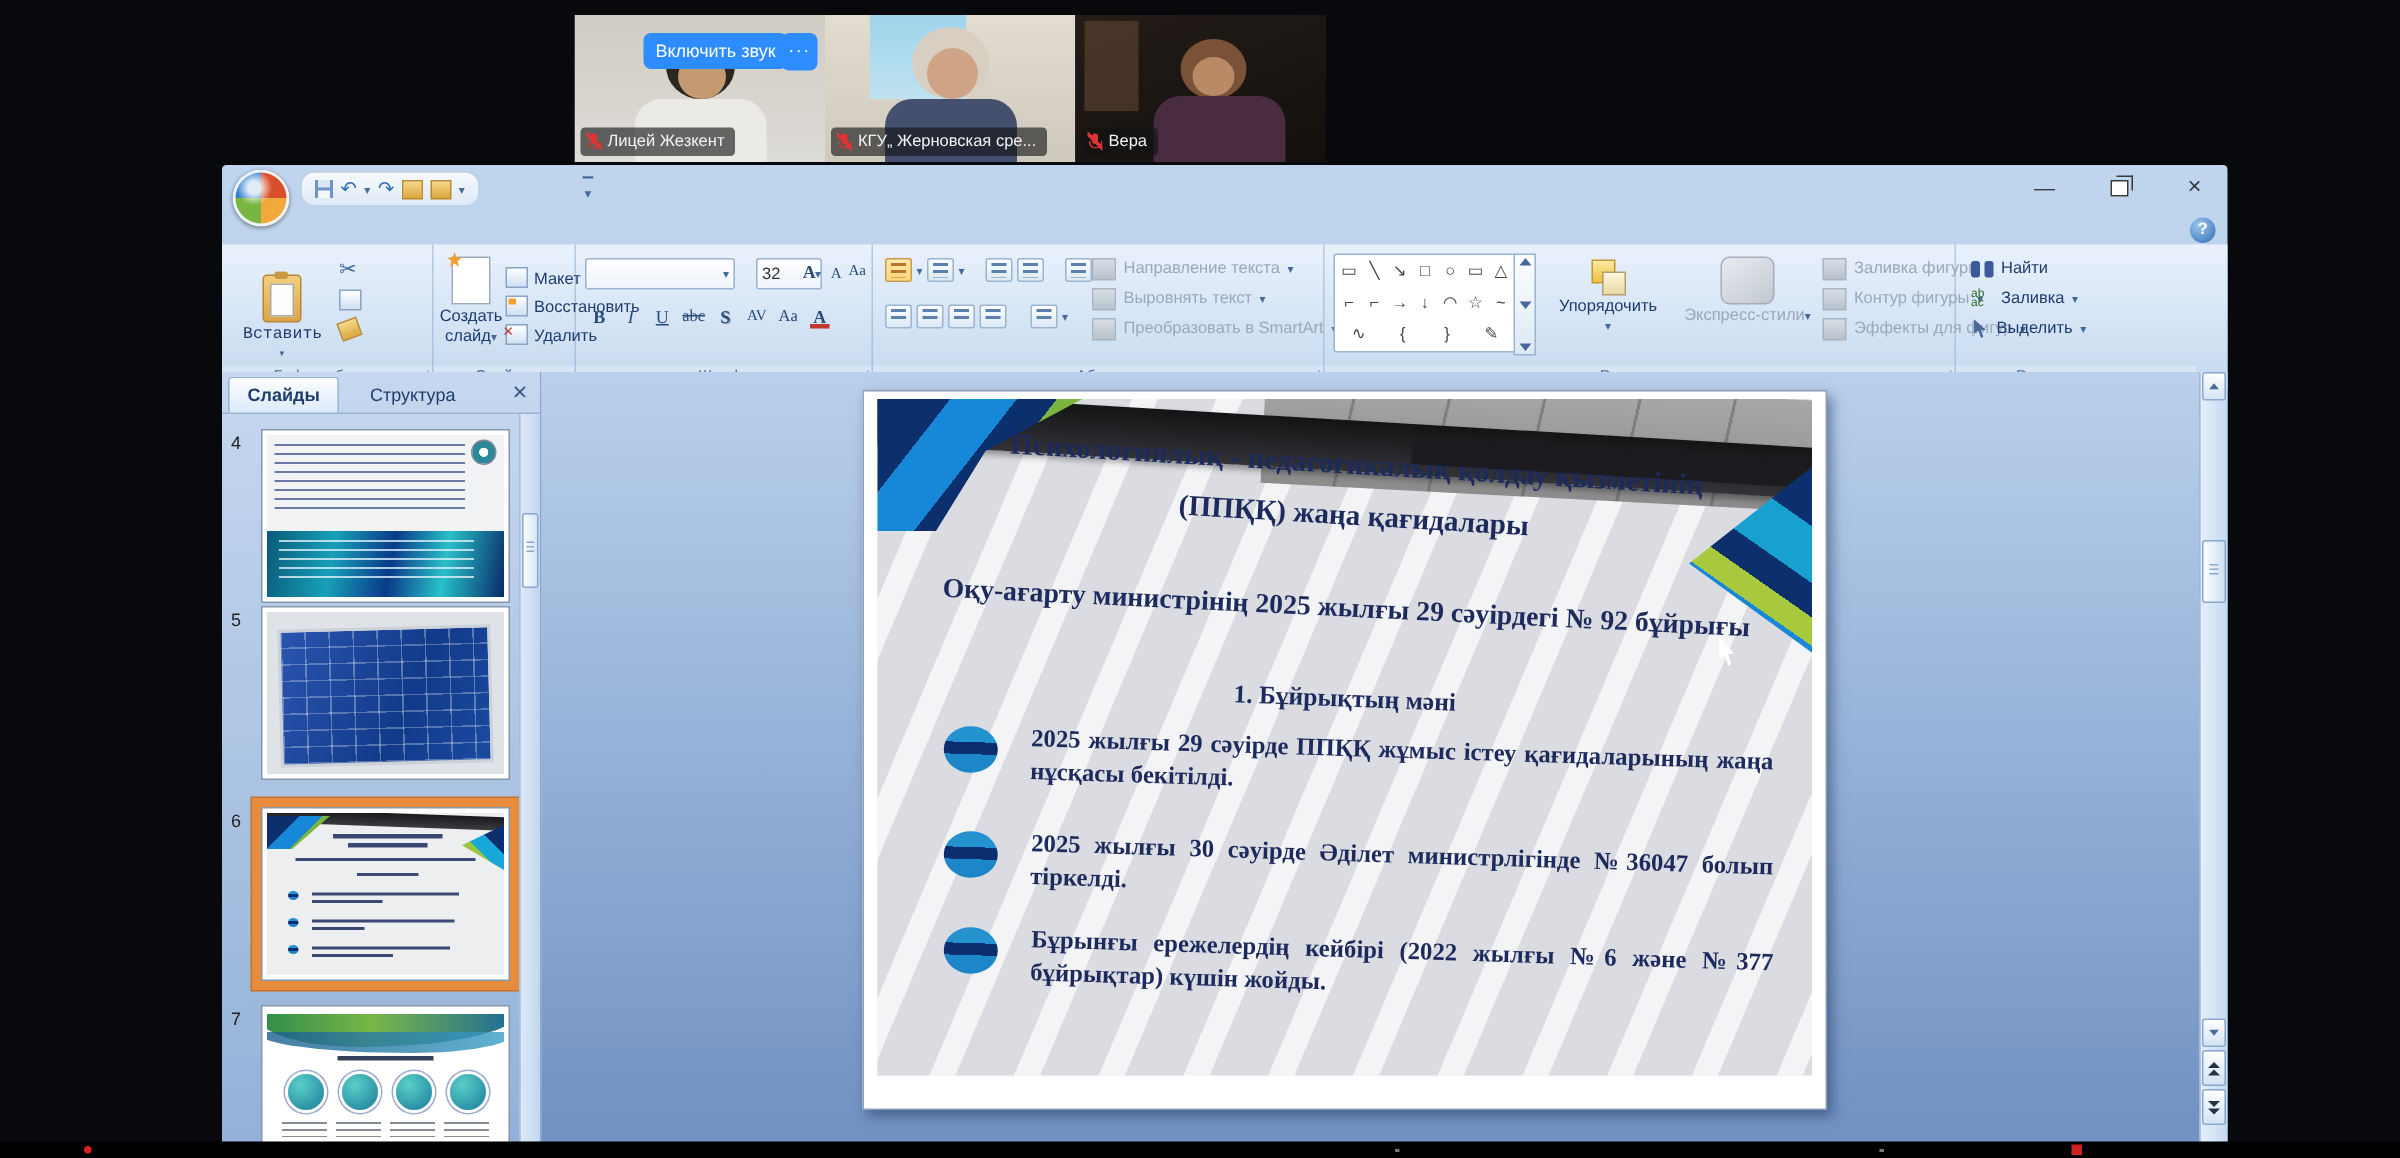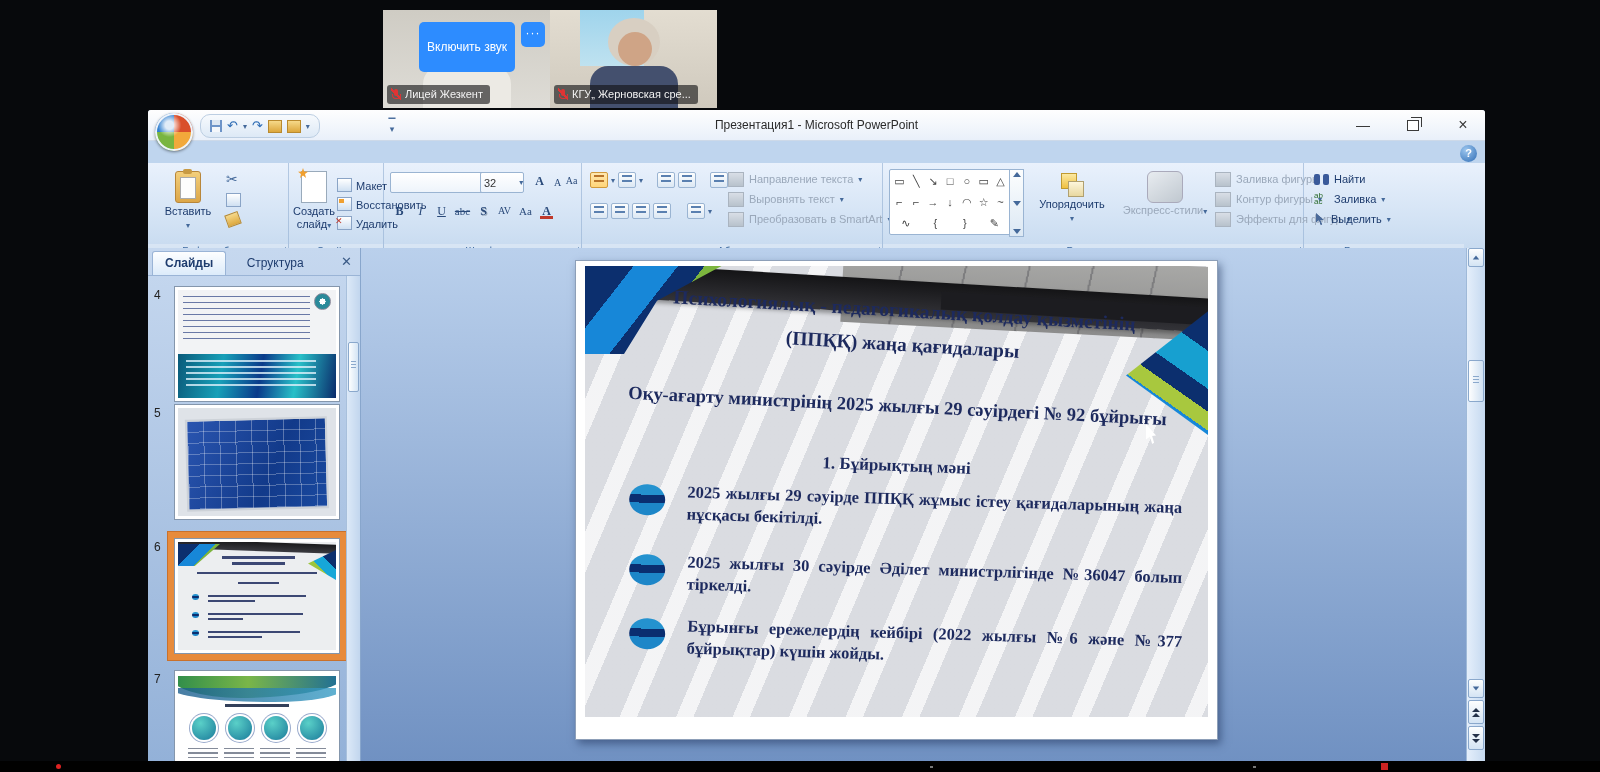"Включить звук" .unmute { left: 36px -> 46px; padding: 18px 8px -> 5px 8px }
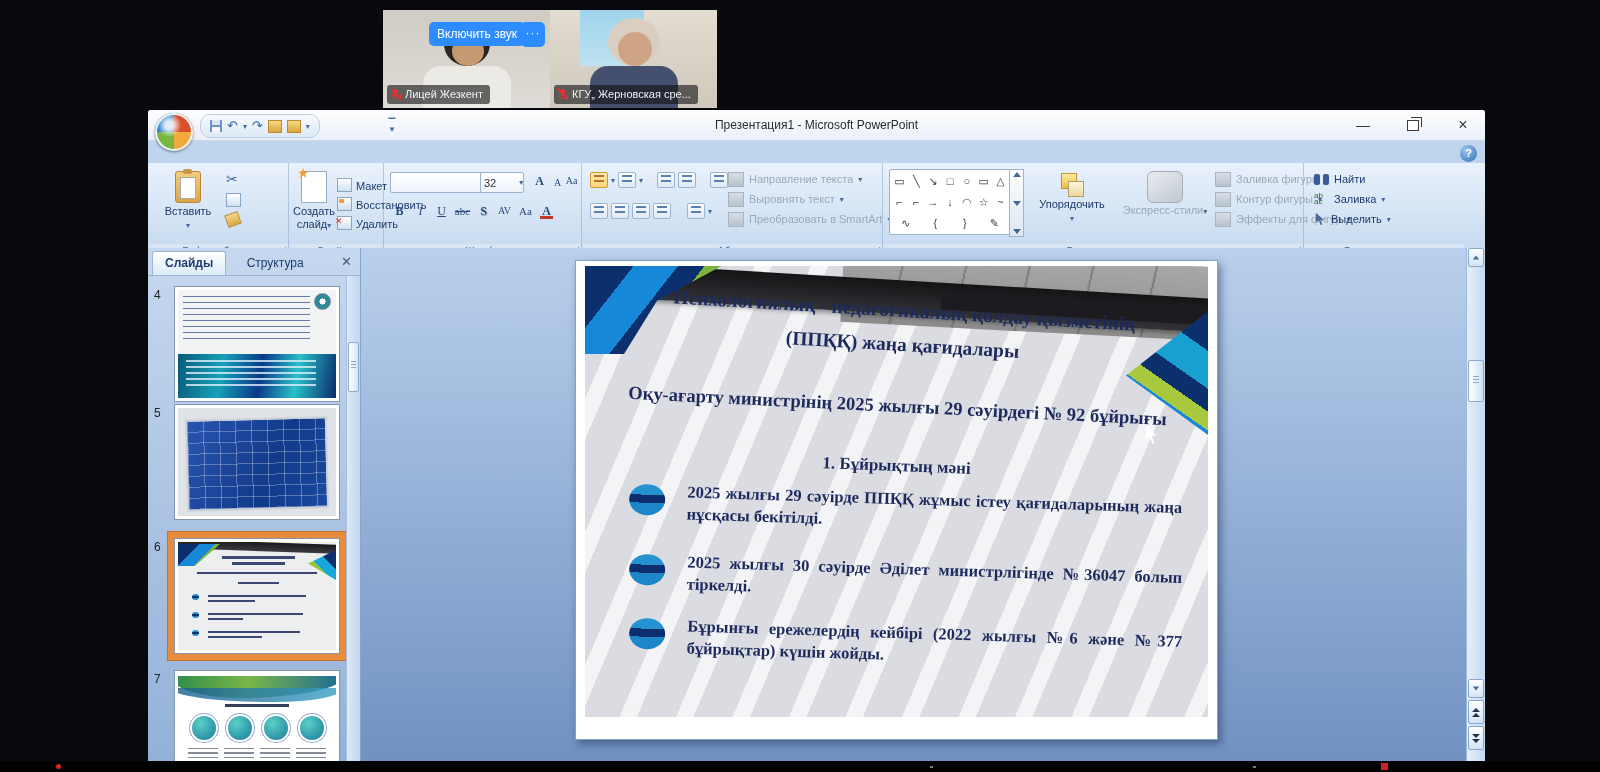"Вера" div.vtile { html: none -> <div> <div> <i></i> <i></i> <i></i> </div> <div> <span> <span></span> </span> <span>Вера</span> </div> </div> }
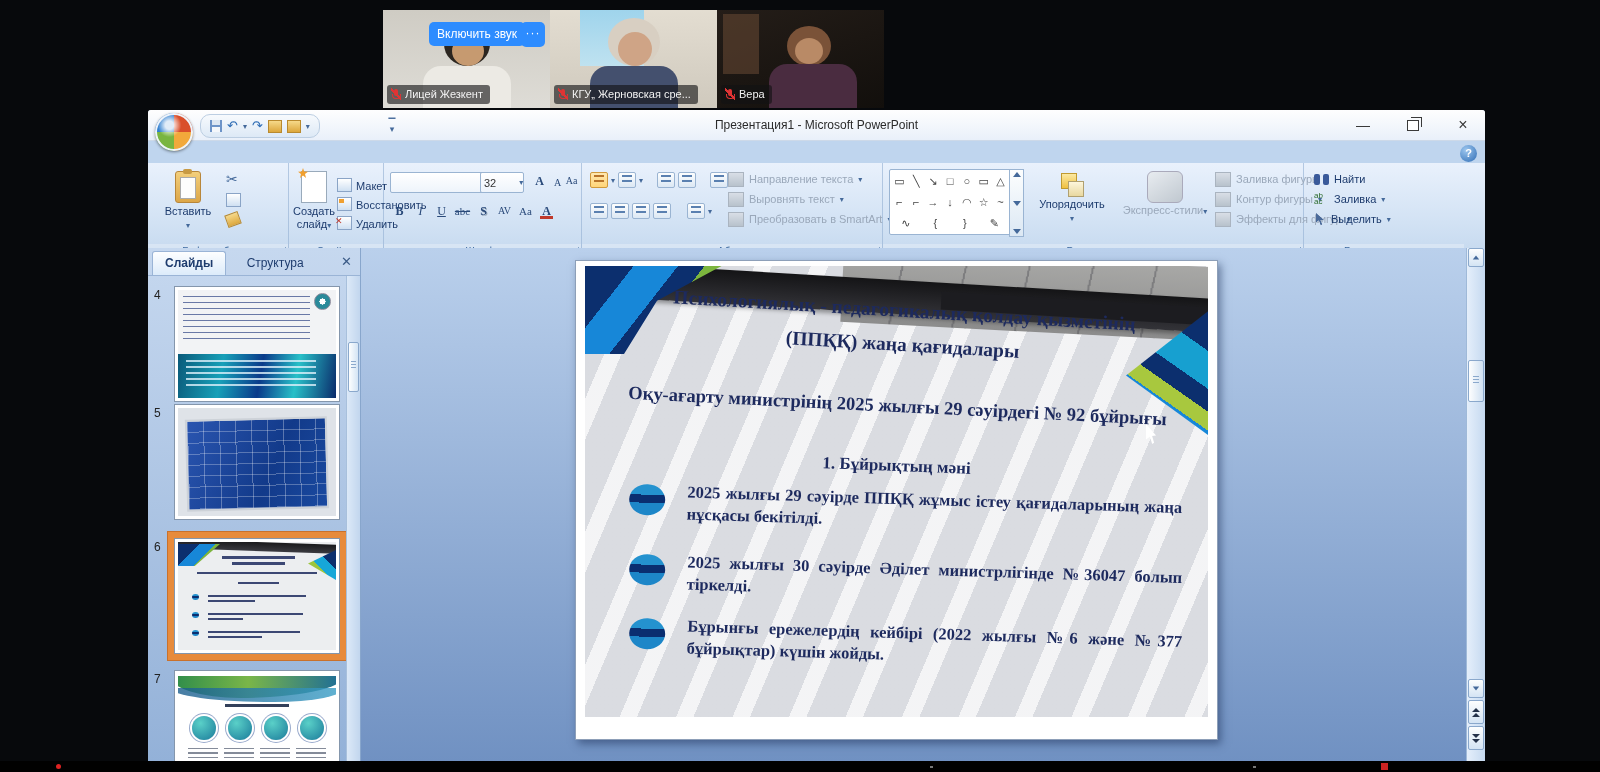"Презентация1 - Microsoft PowerPoint" div.tbar { html: <div> <div>Презентация1 - Microsoft PowerPoint</div> </div> -> none }
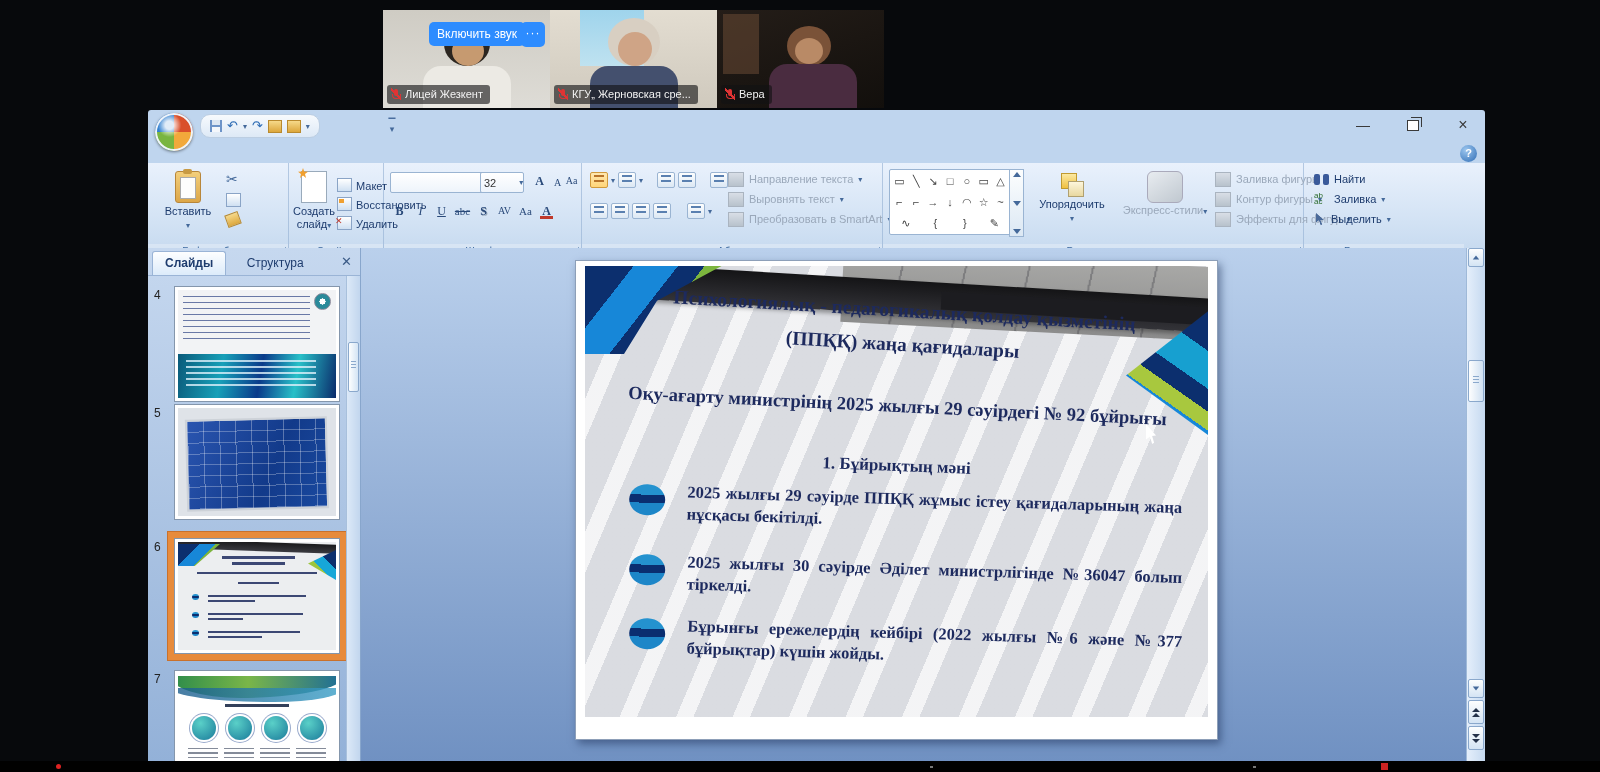"32" div.combo { left: 96px -> 120px }
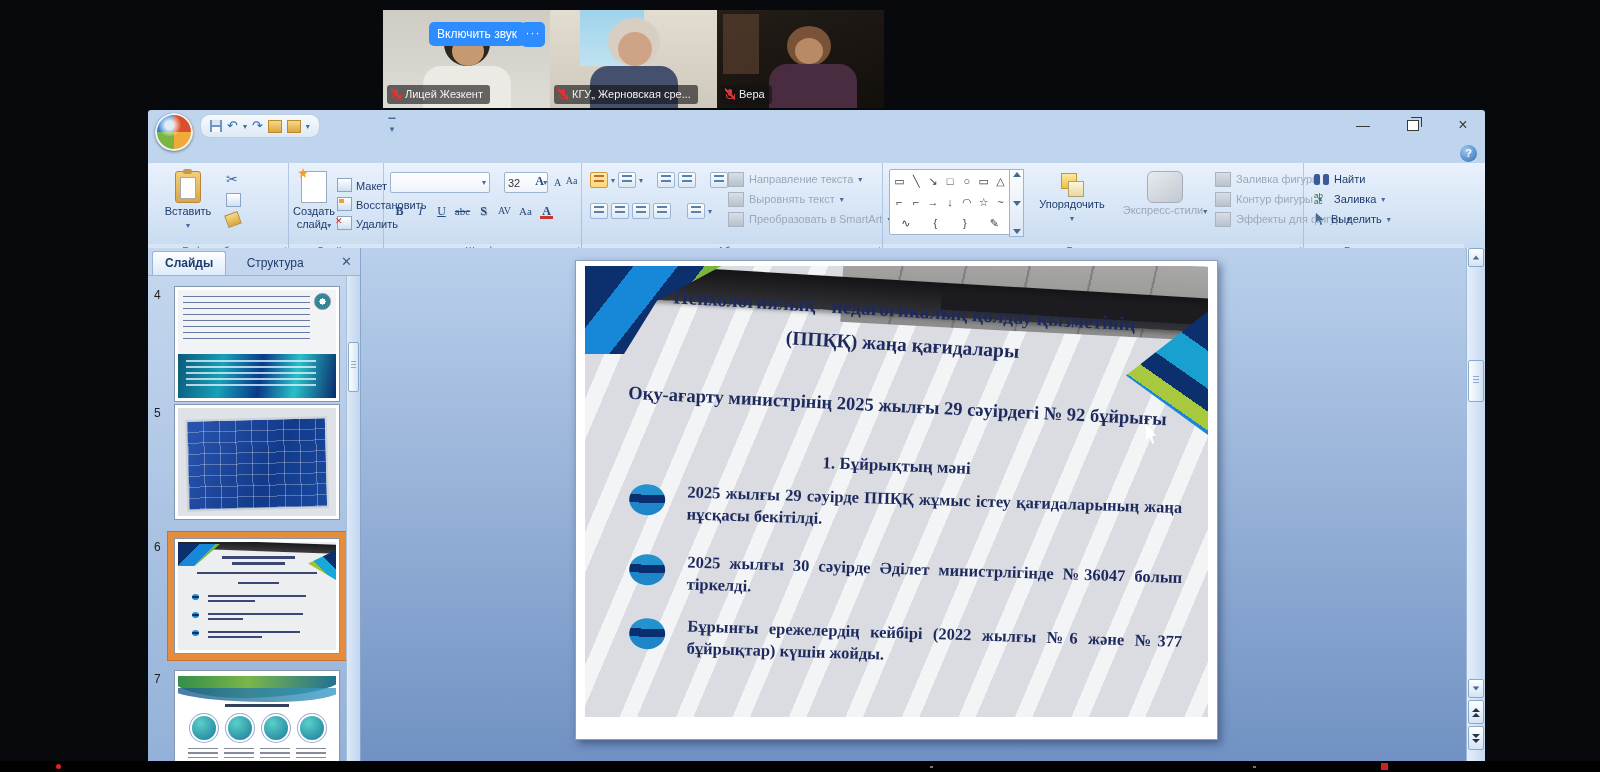"Вставить" div.bigbtn { font-family: none -> Liberation Mono, monospace; top: 8px -> 20px }
